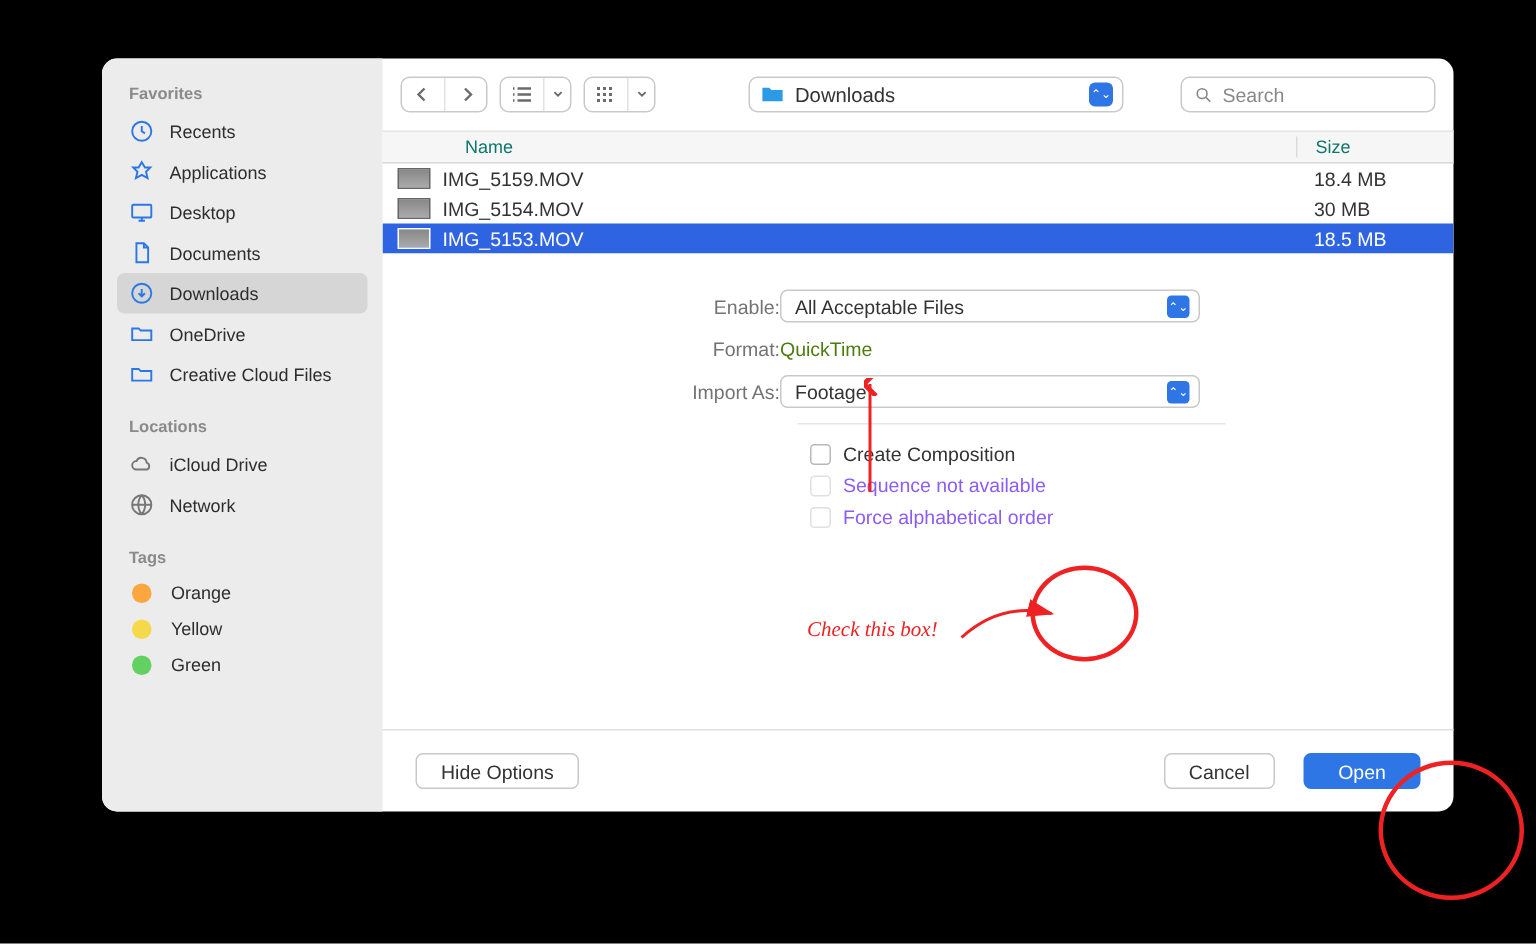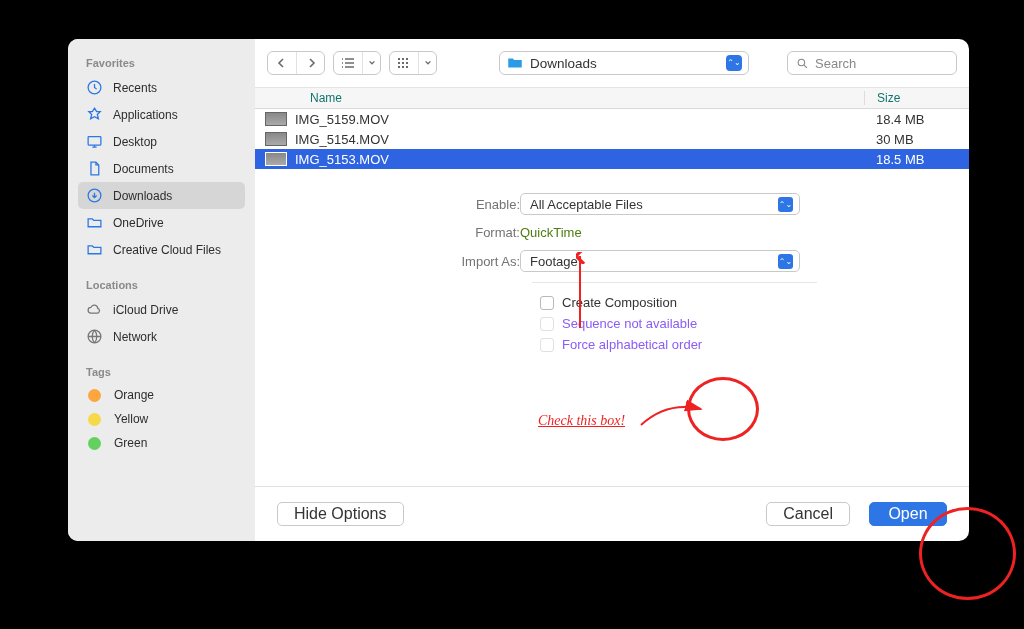"Check this box!" .ann-text { text-decoration: underline -> none }
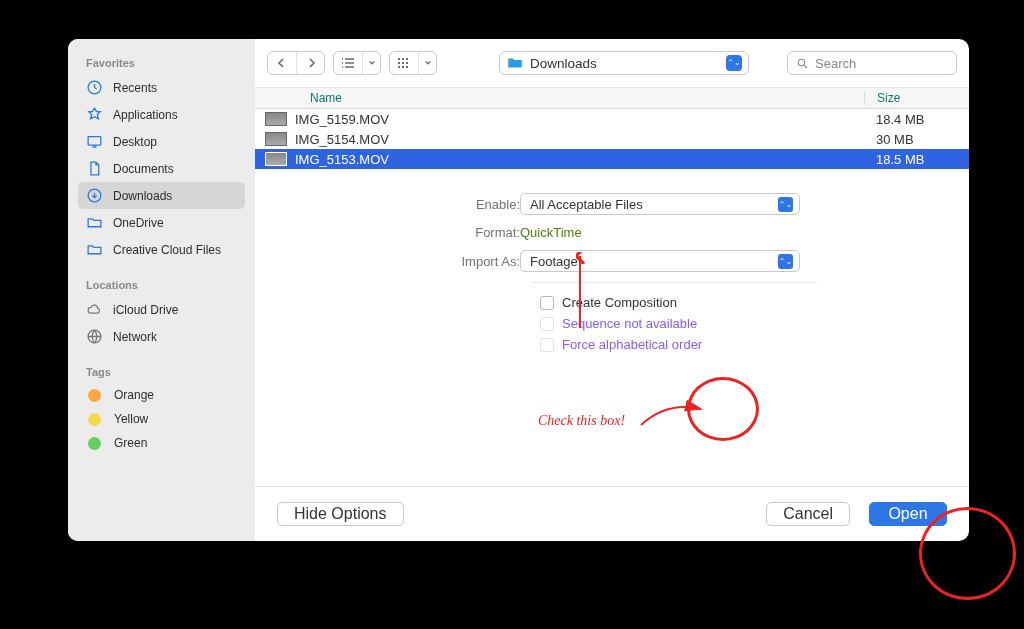"Hide Options" .btn { font-size: 16px -> 13px }
